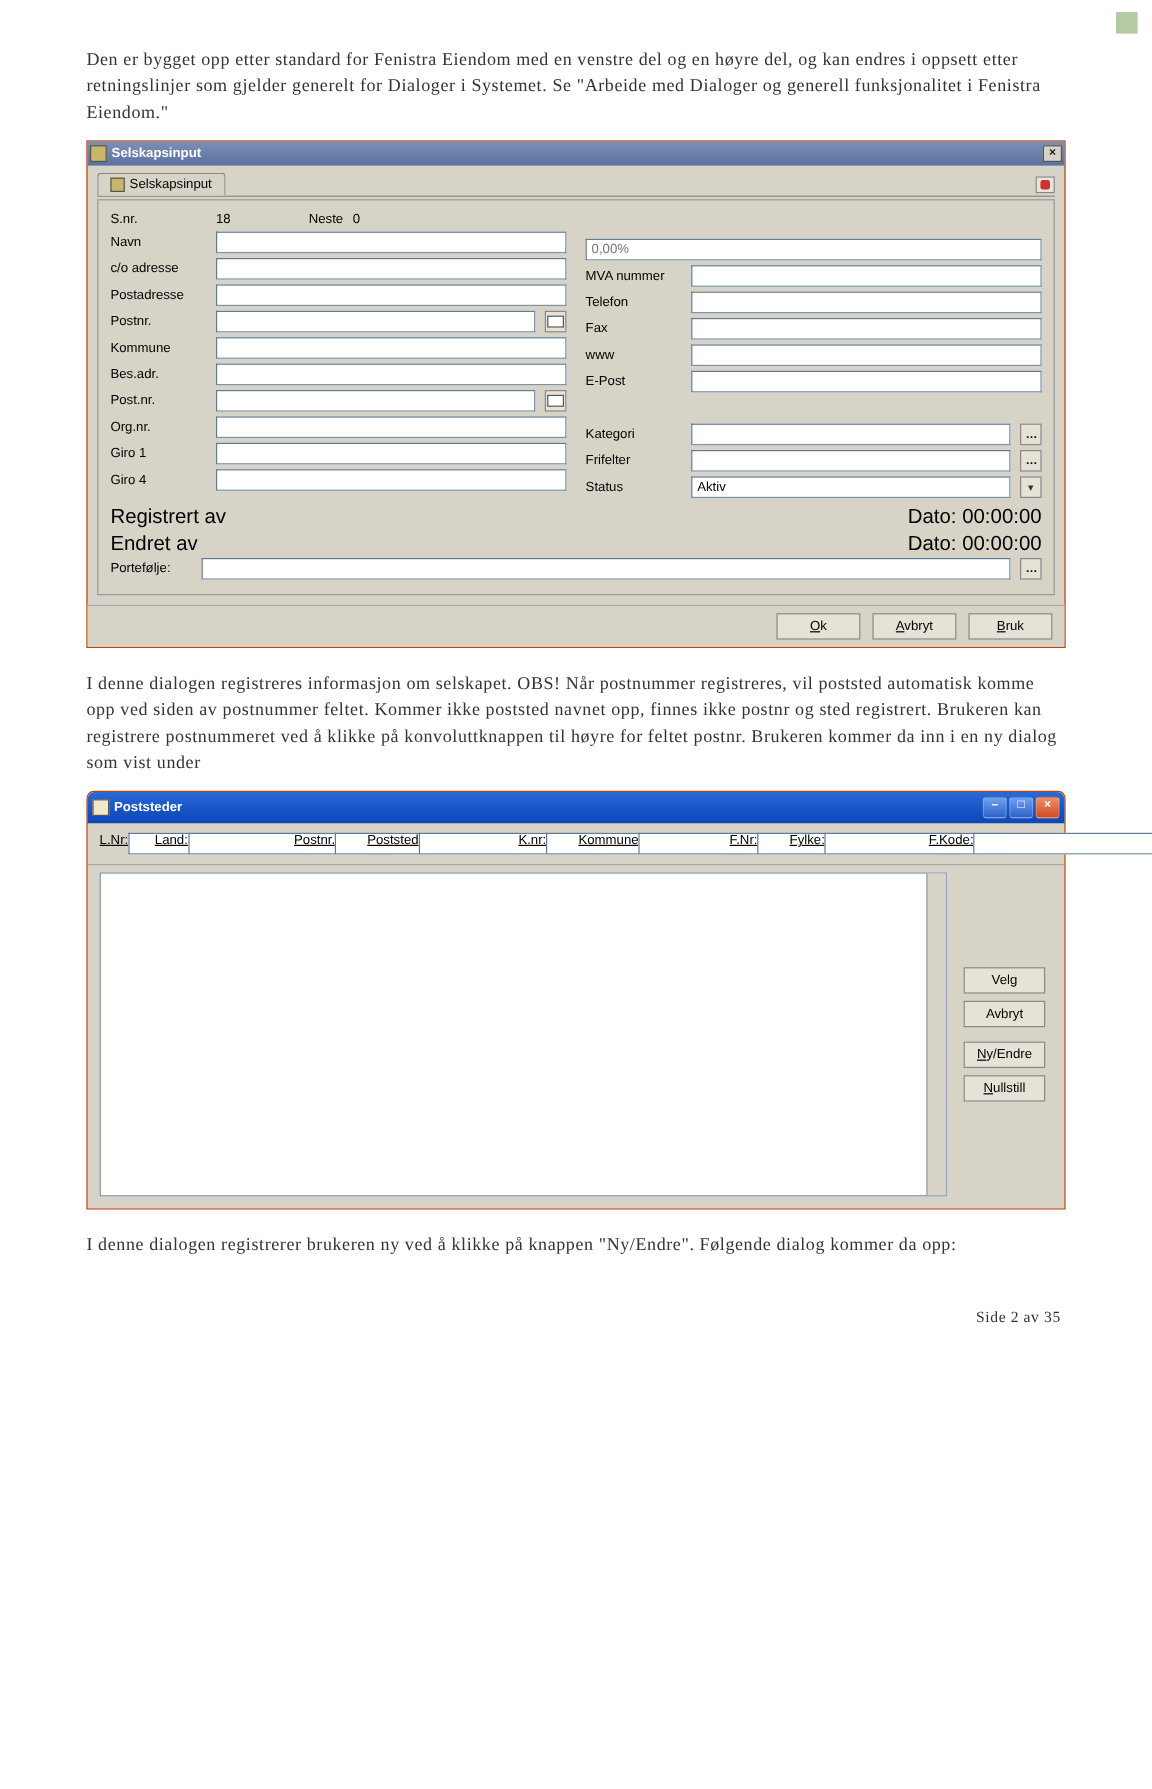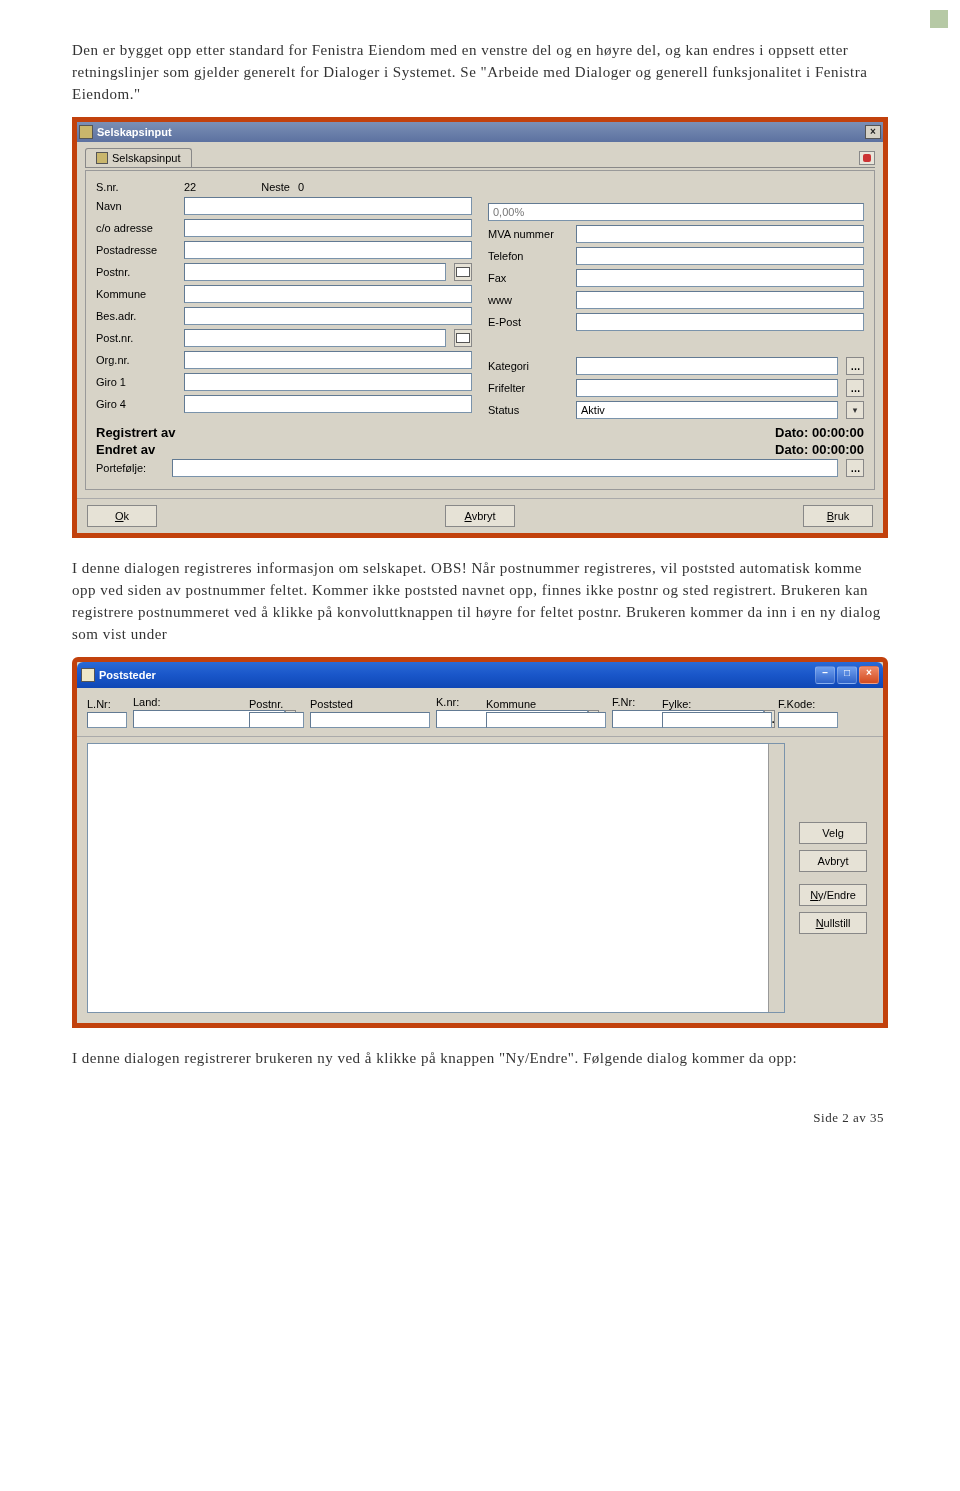"Selskapsinput" .dialog { border: 5px solid #c2410c -> 1px solid #c2410c }
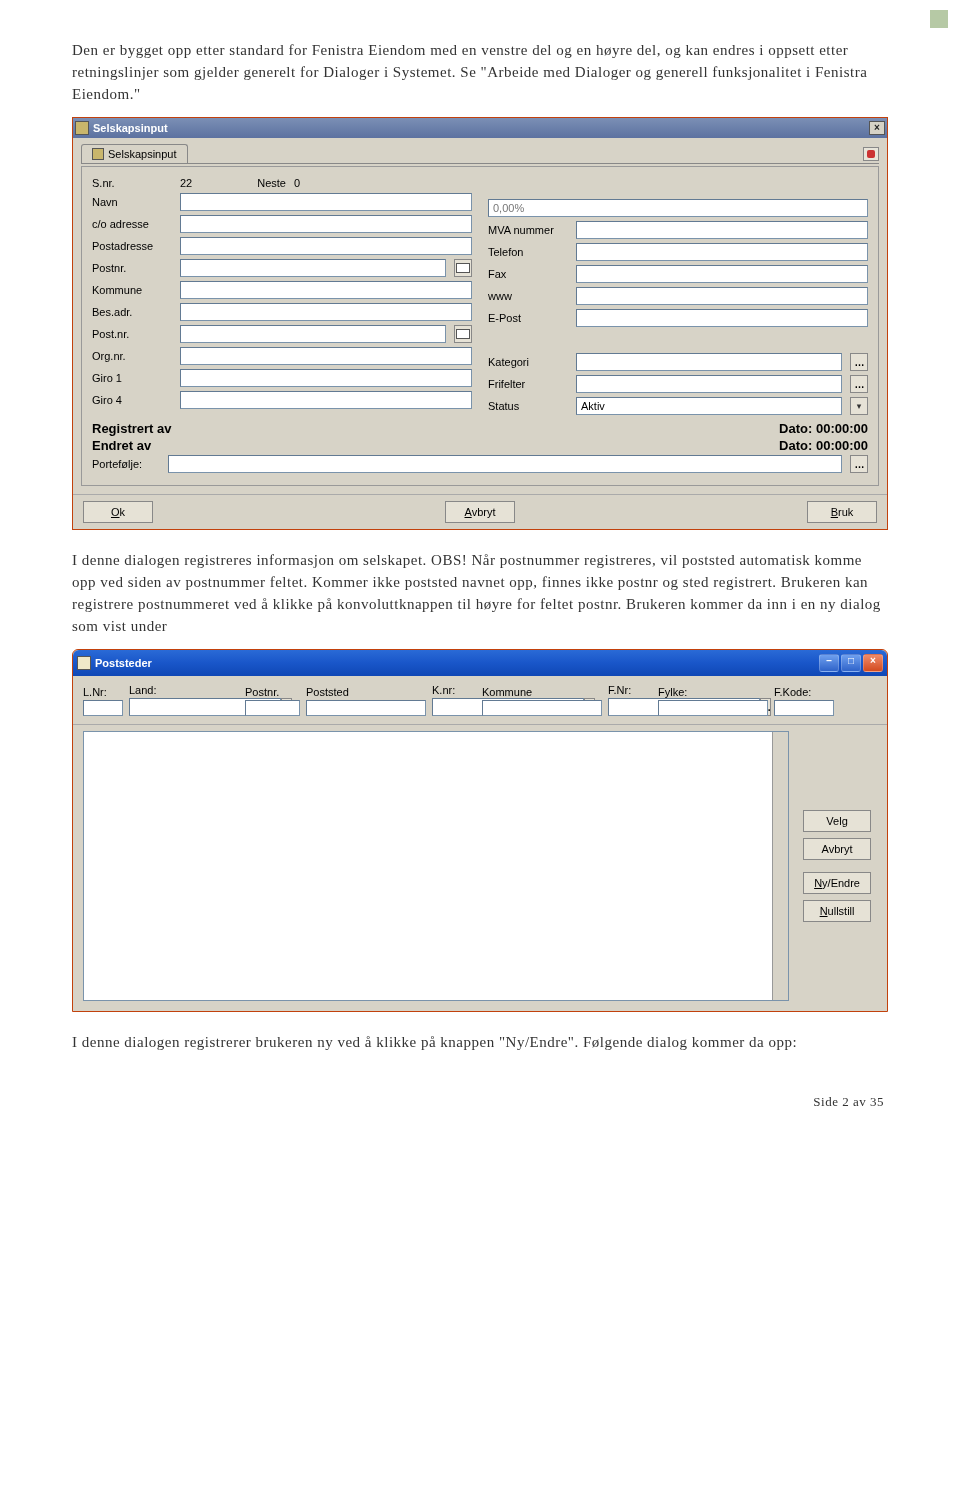"22" span.val { text: 22 -> 18 }
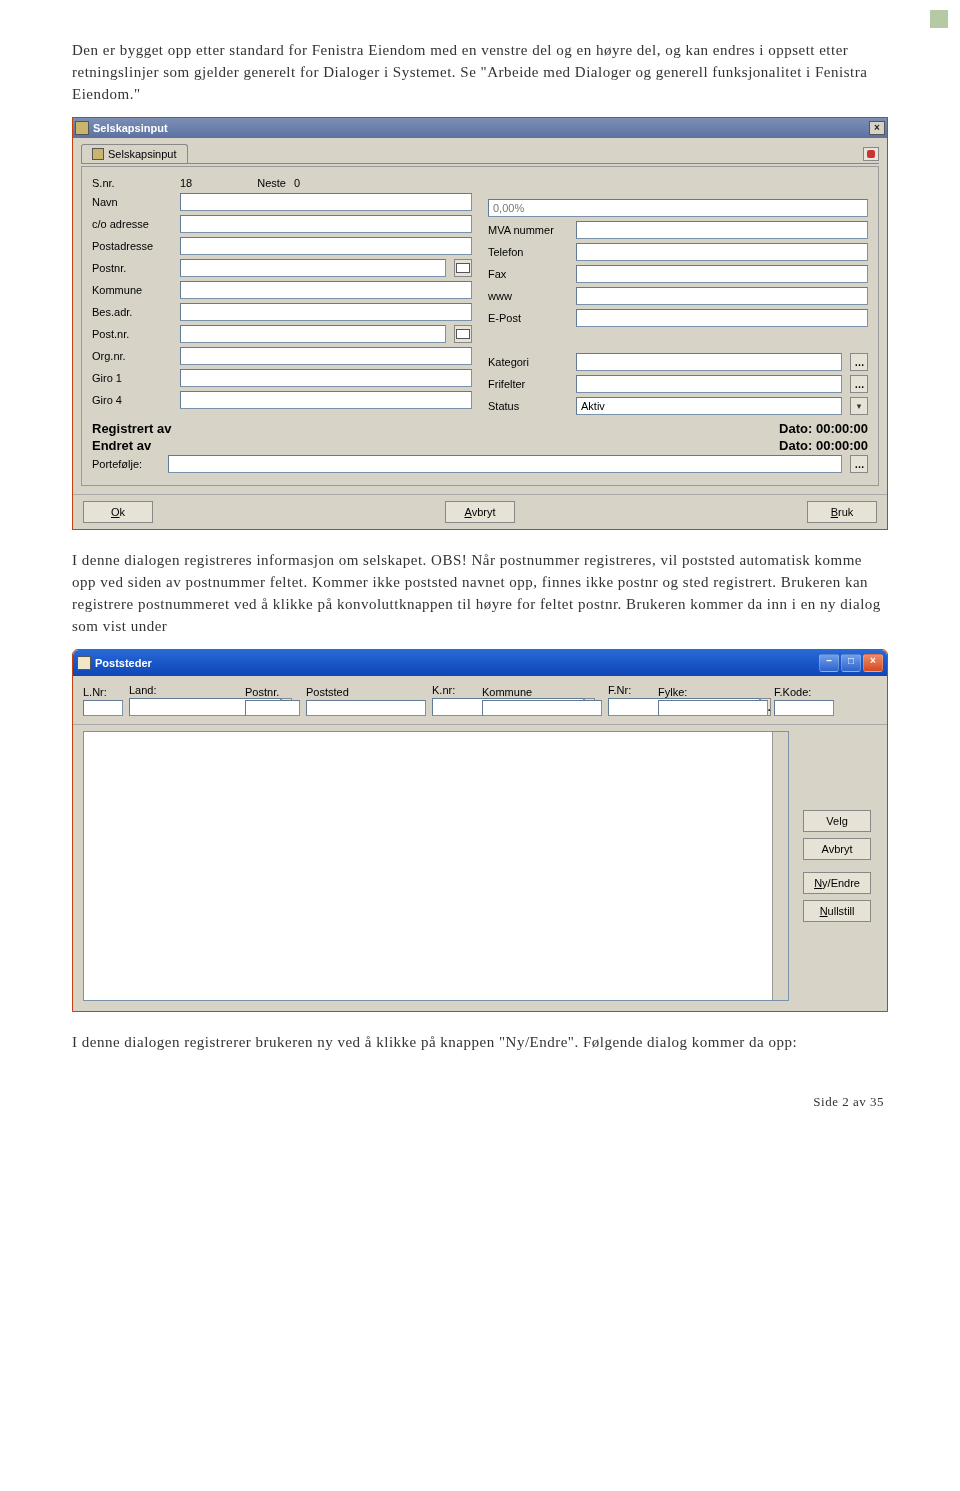"Registrert av" .meta-row { font-size: 13px -> 17px; font-weight: bold -> none }
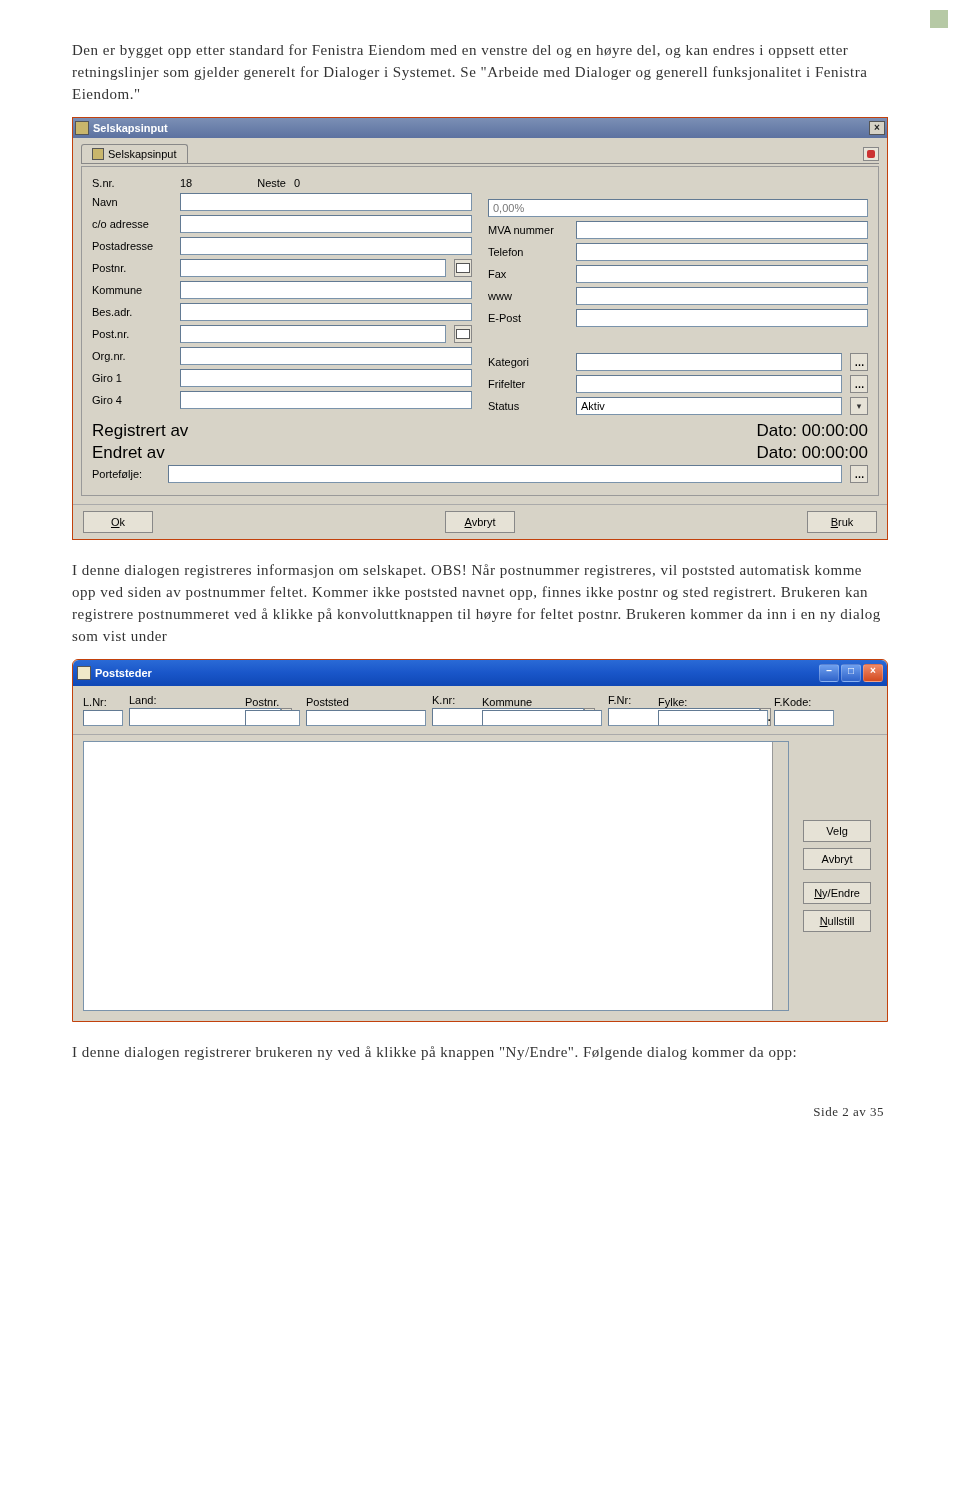"Ok" .btnbar { justify-content: space-between -> flex-end }
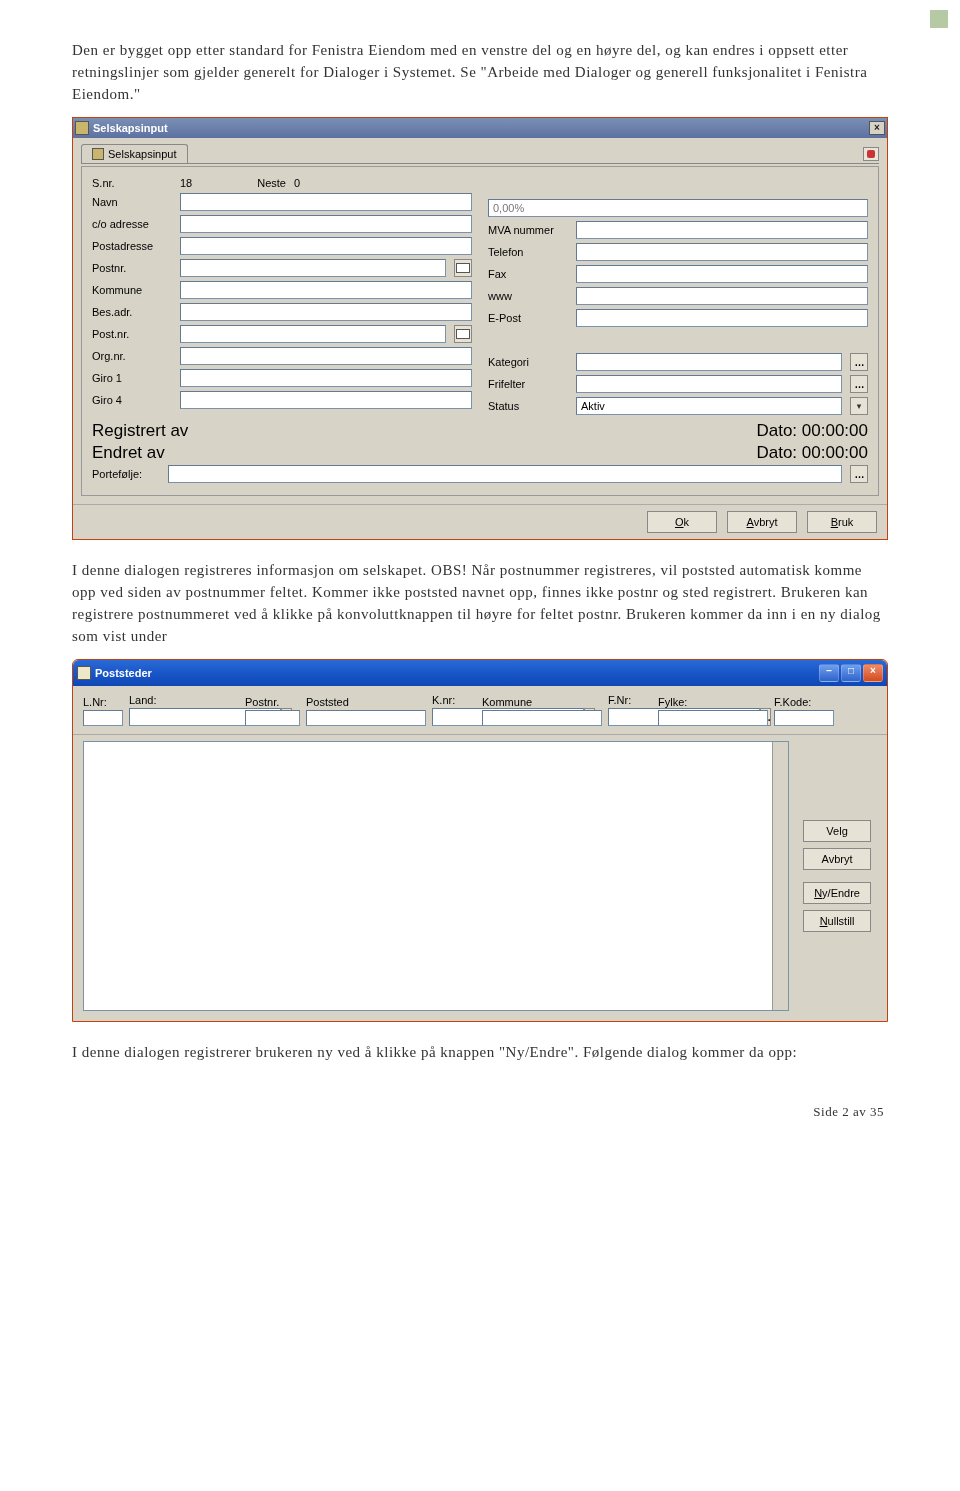"L.Nr:" .hf { flex-direction: column -> row; text-decoration: none -> underline }
